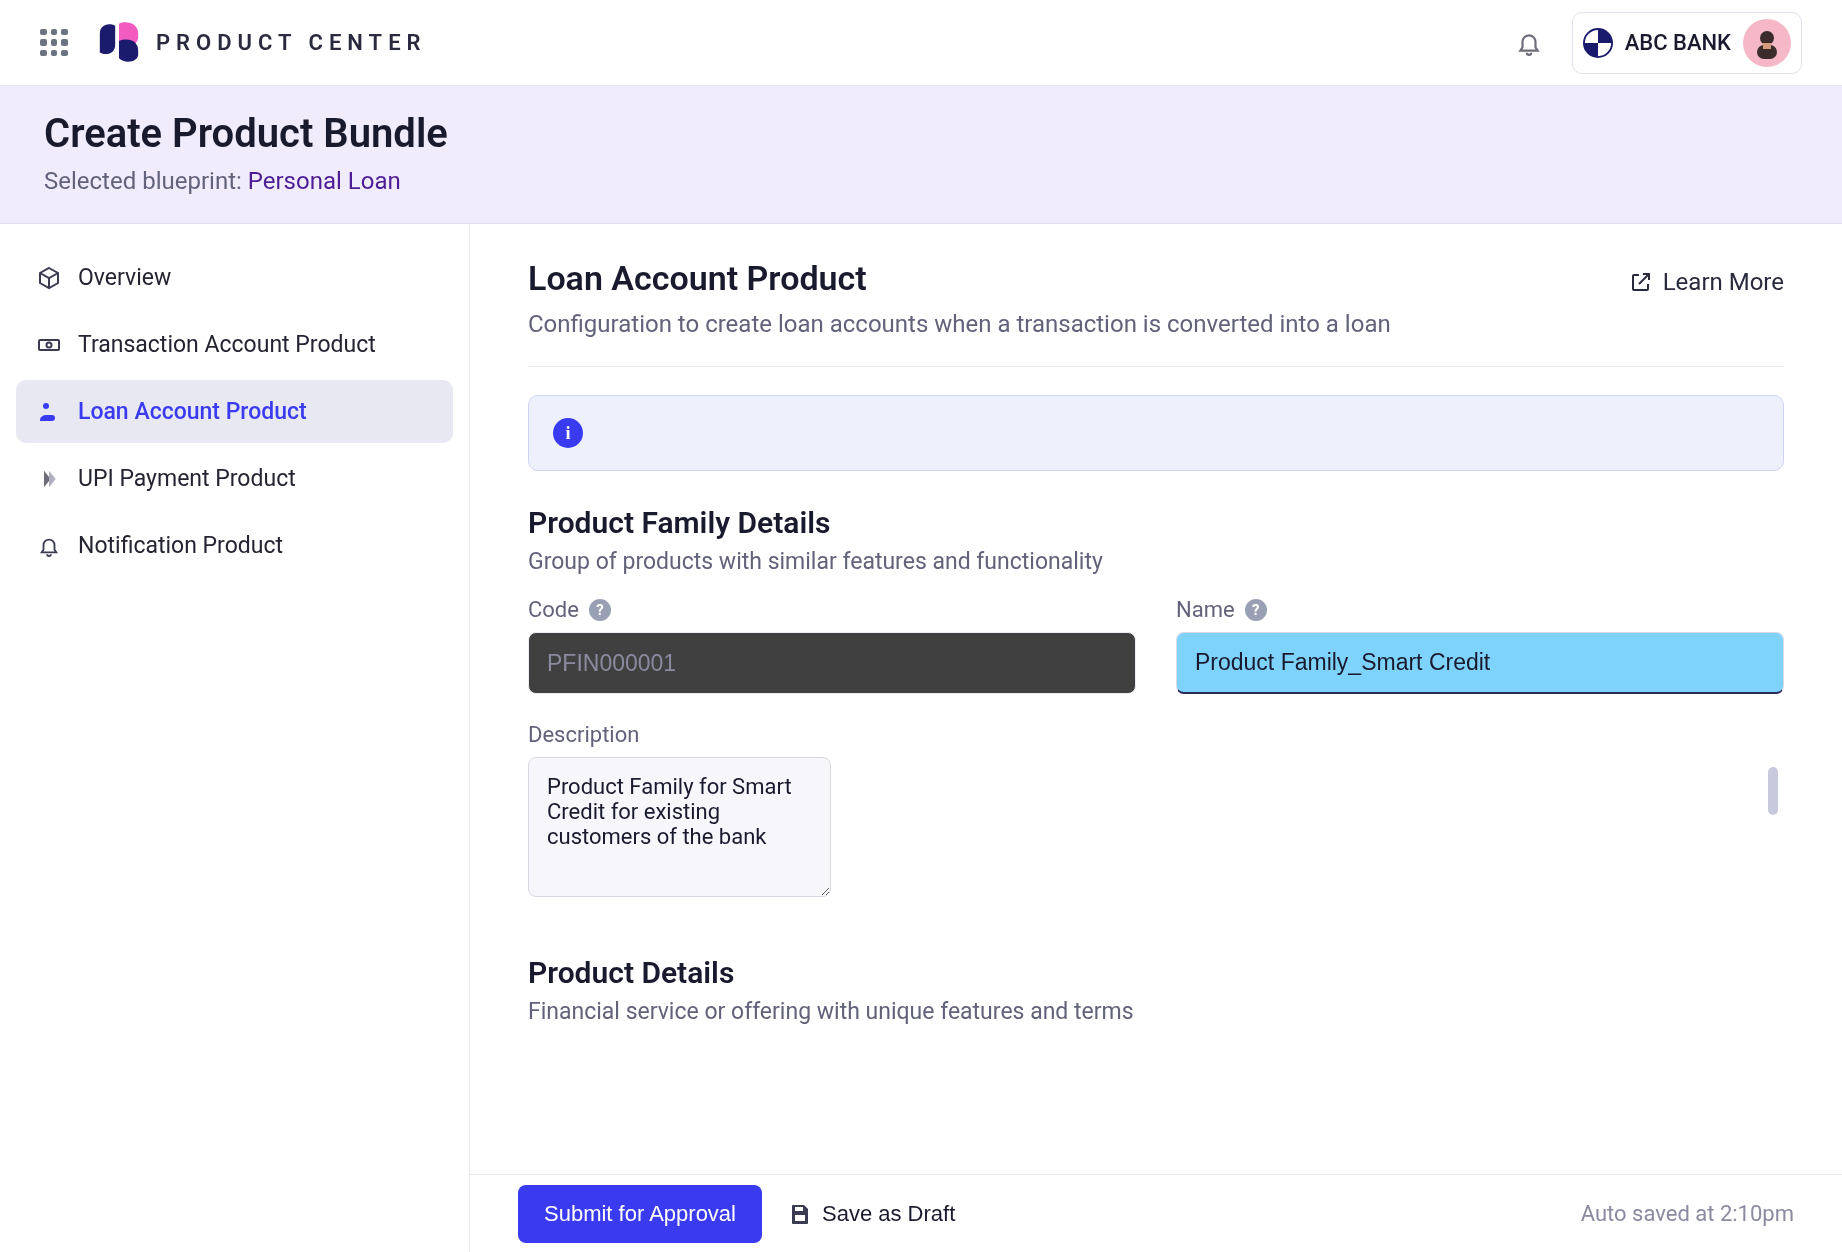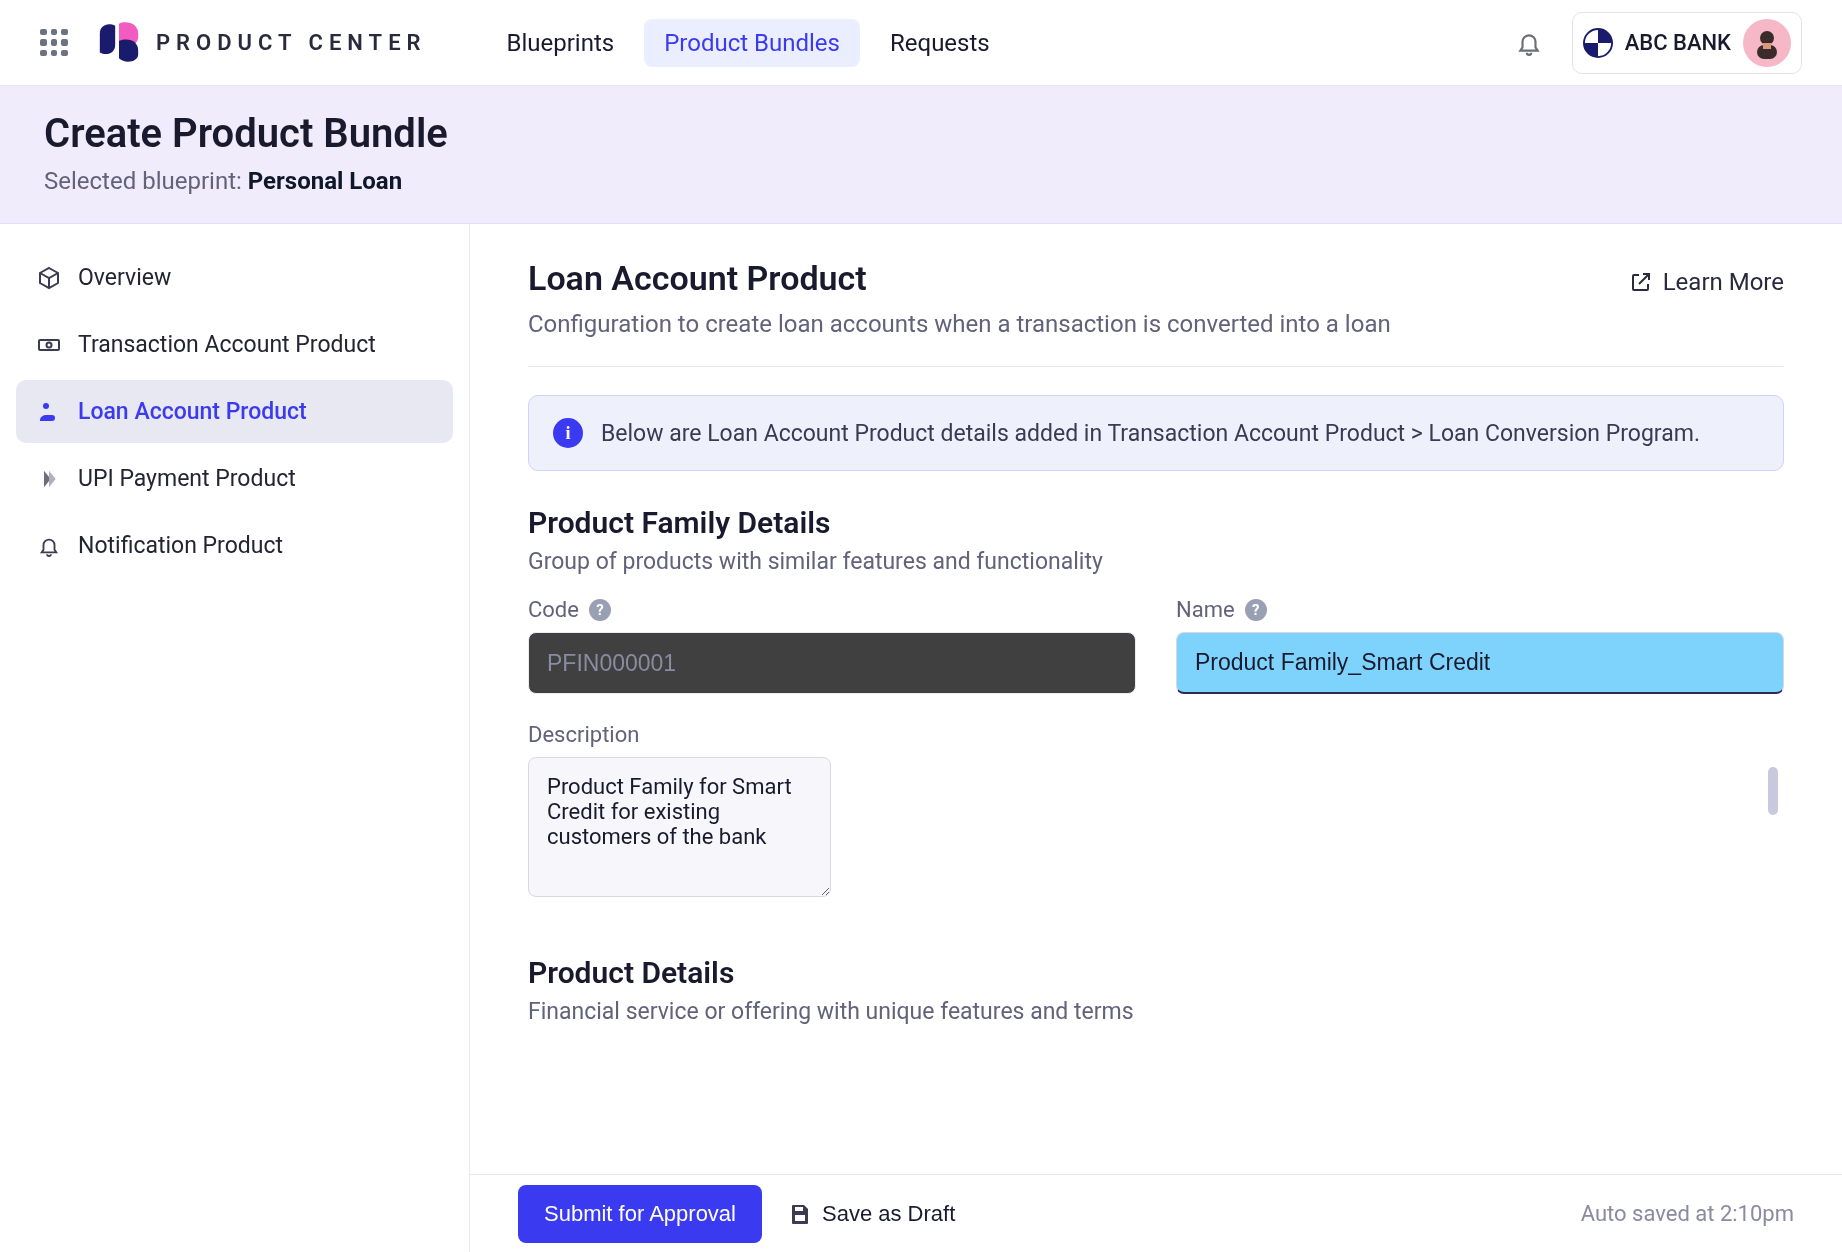"Blueprints" div.nav-tabs { html: <div> <div>Blueprints</div> <div>Product Bundles</div> <div>Requests</div> </div> -> none }
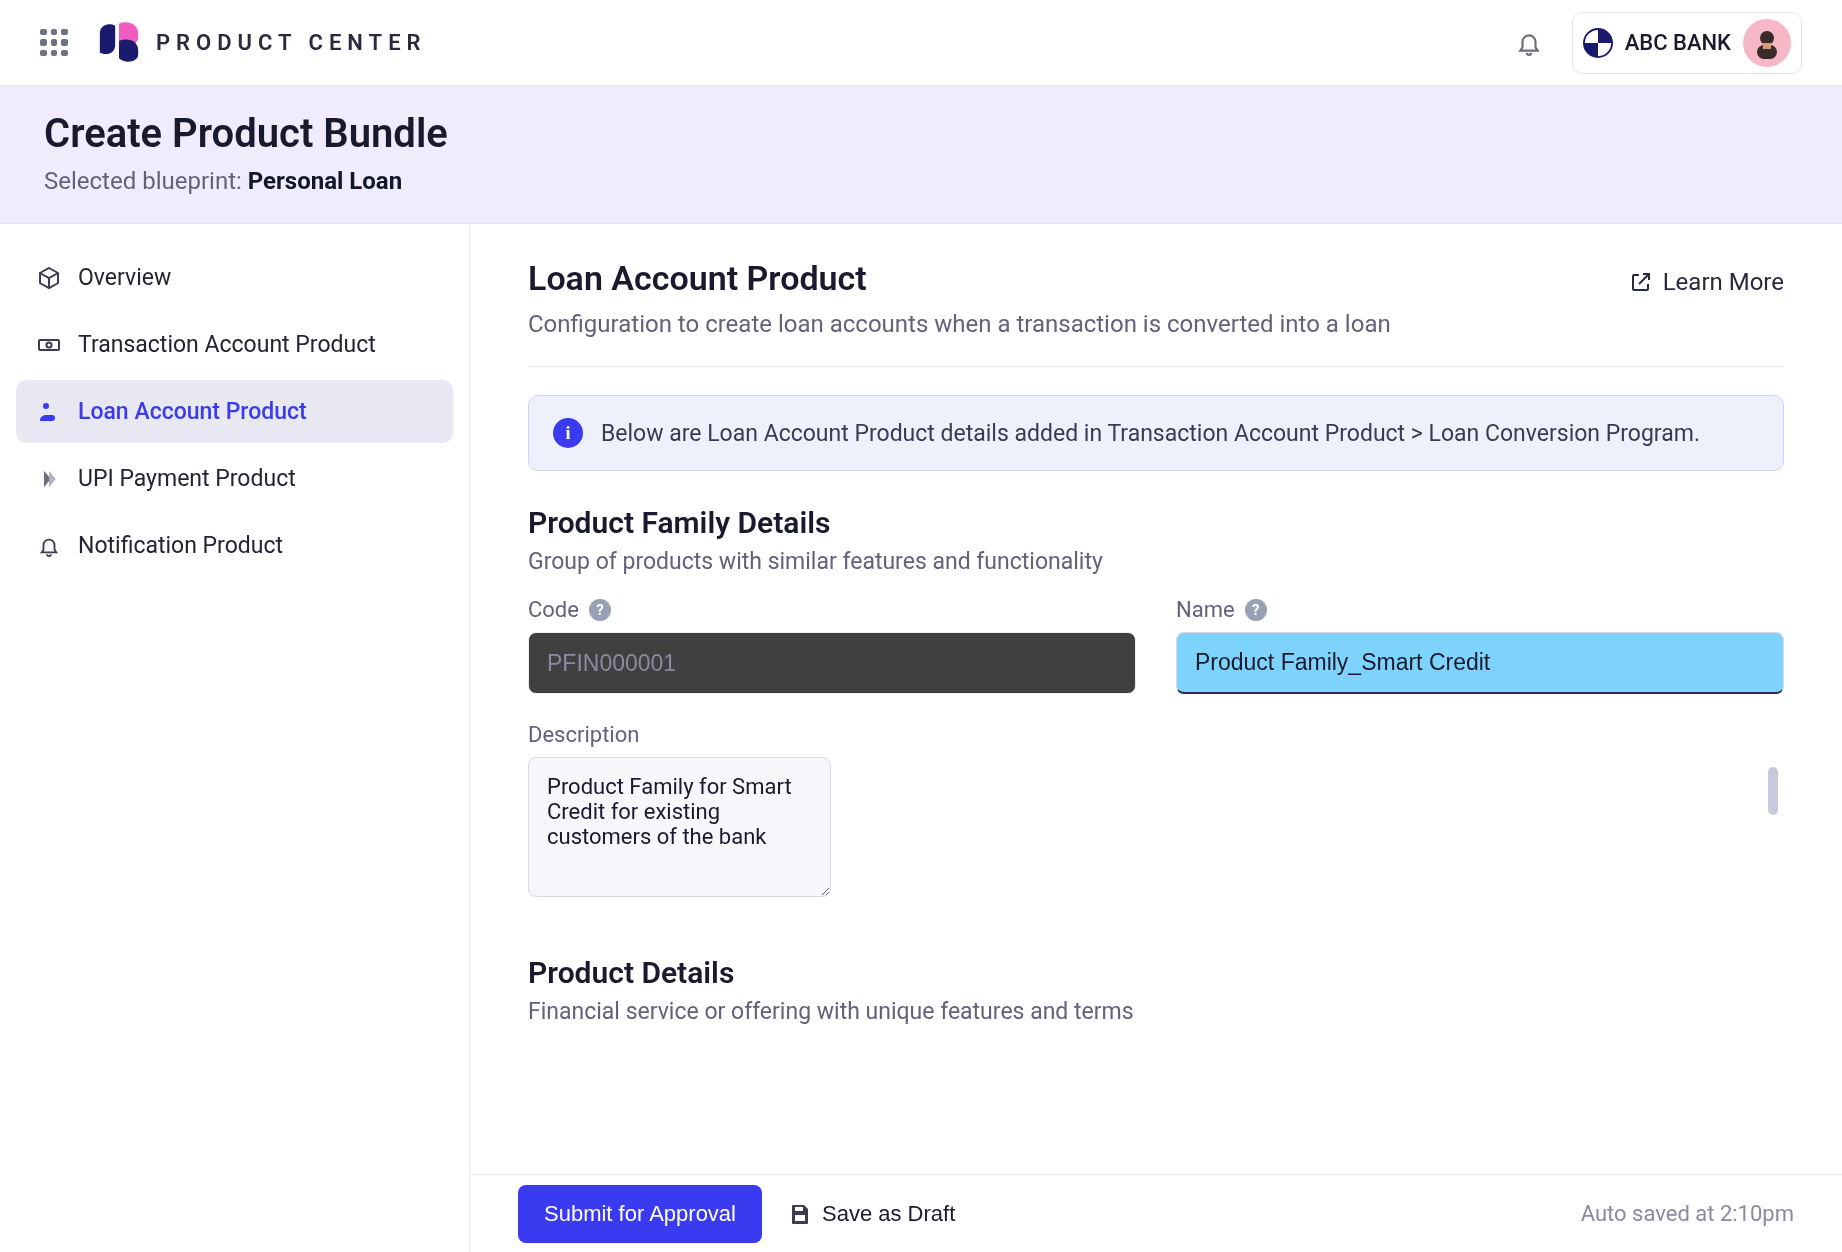"Personal Loan" .page-sub b { color: #0f172a -> #4c1d95; font-weight: 700 -> 400 }
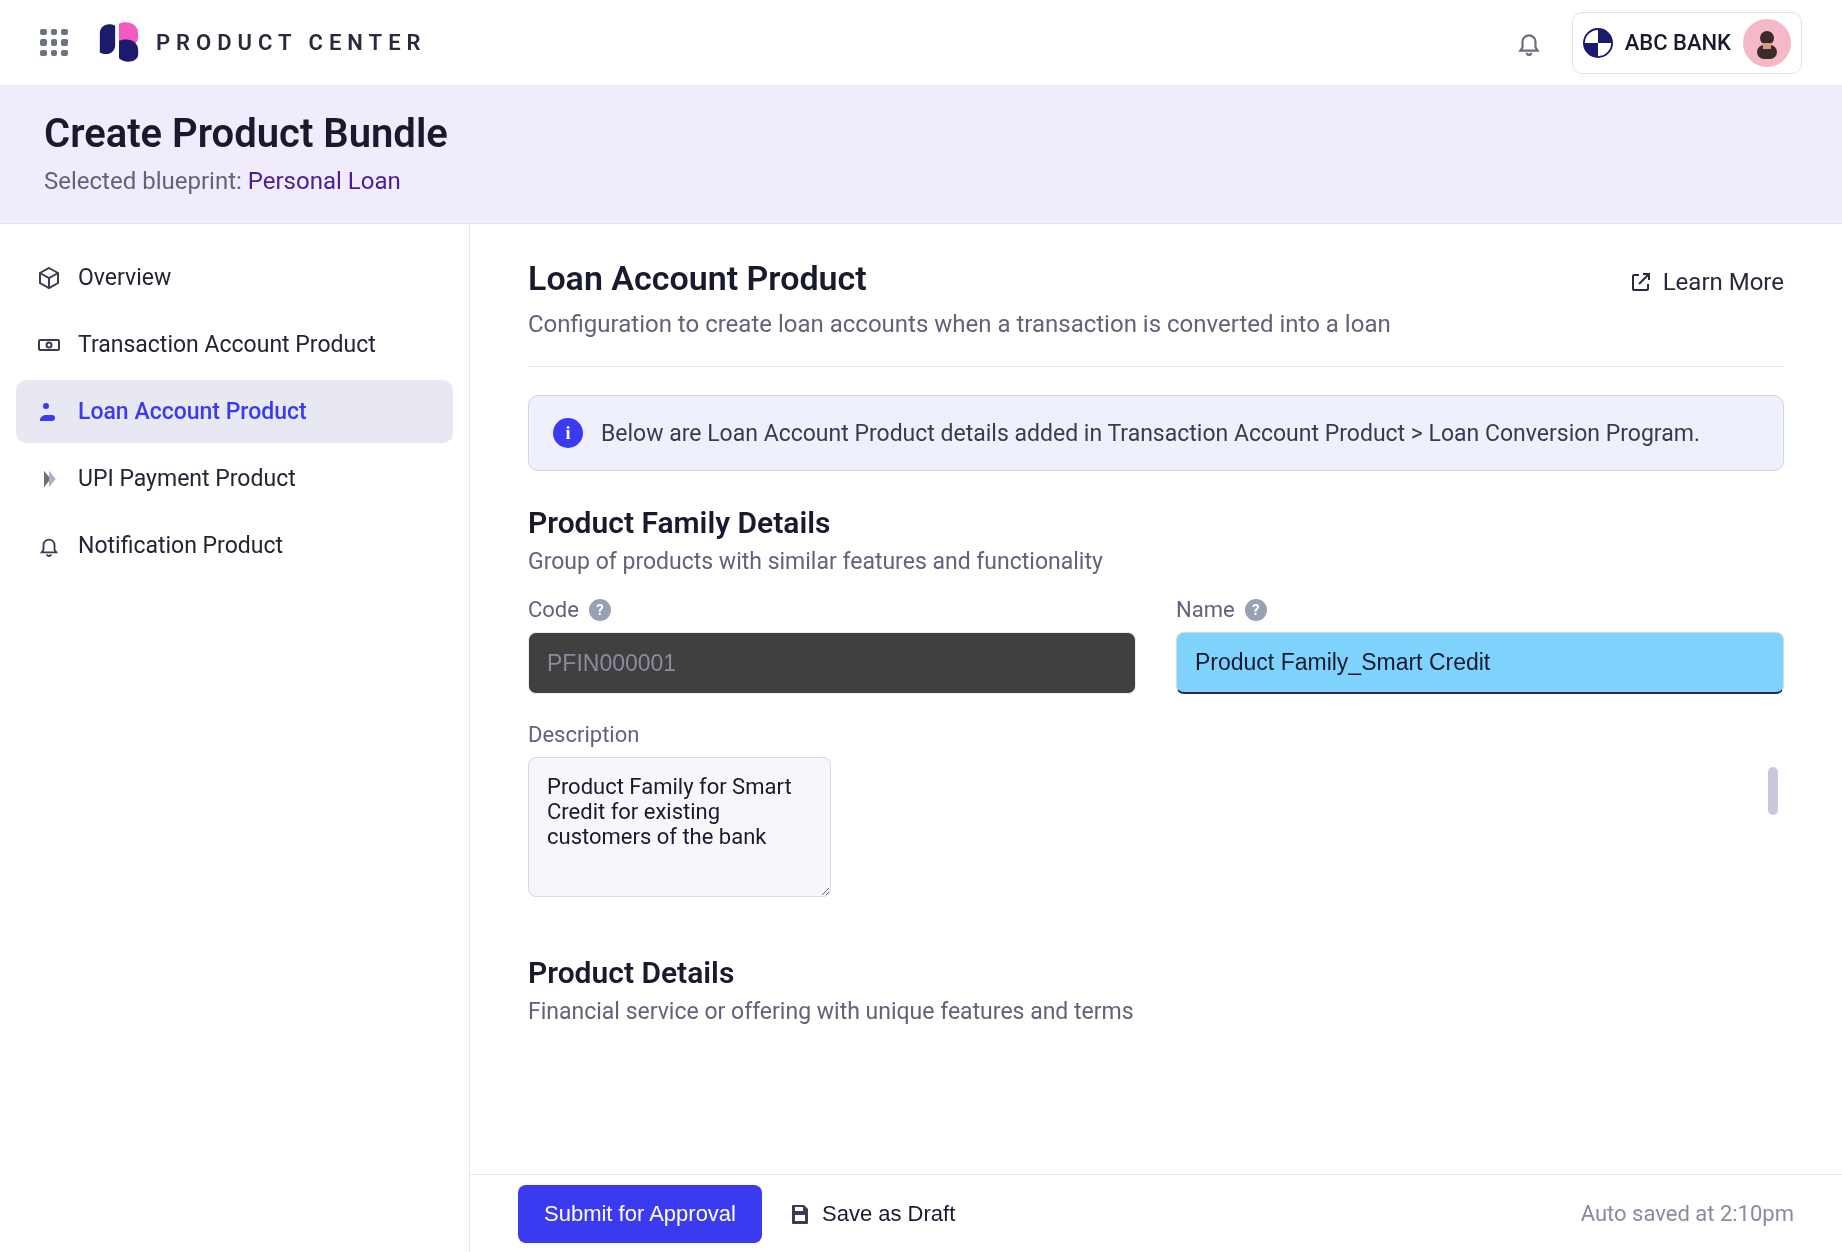"Below are Loan Account Product" div { html: <div>Below are Loan Account Product details added in Transaction Account Product &gt; Loan Conversion Program.</div> -> none }
